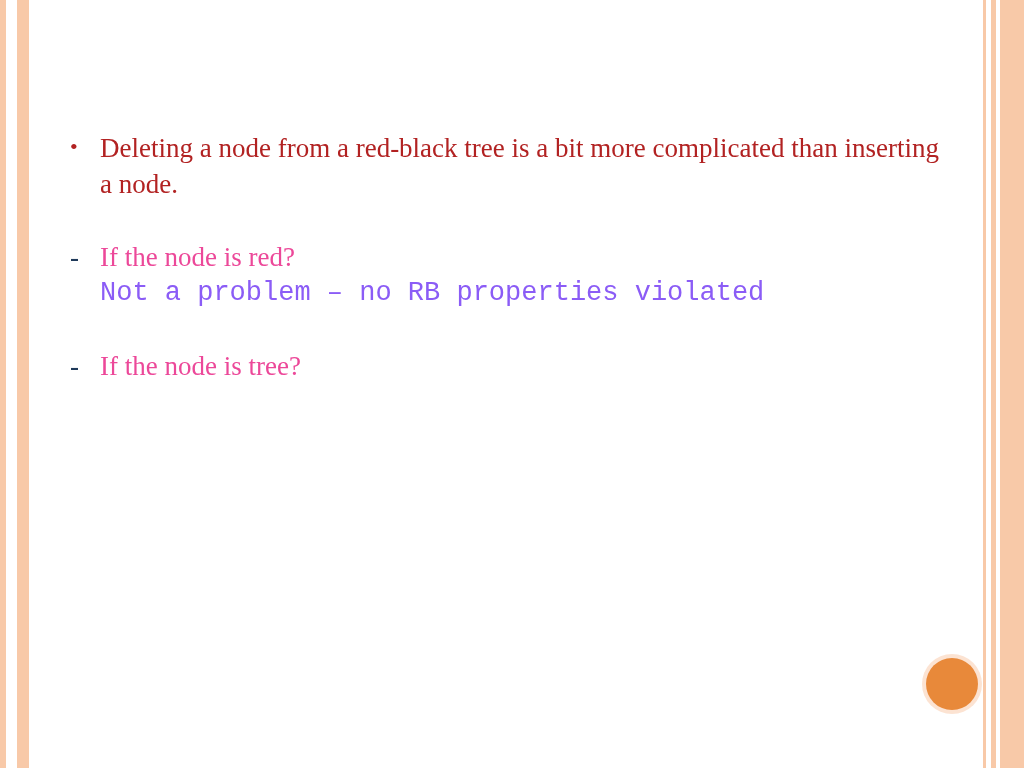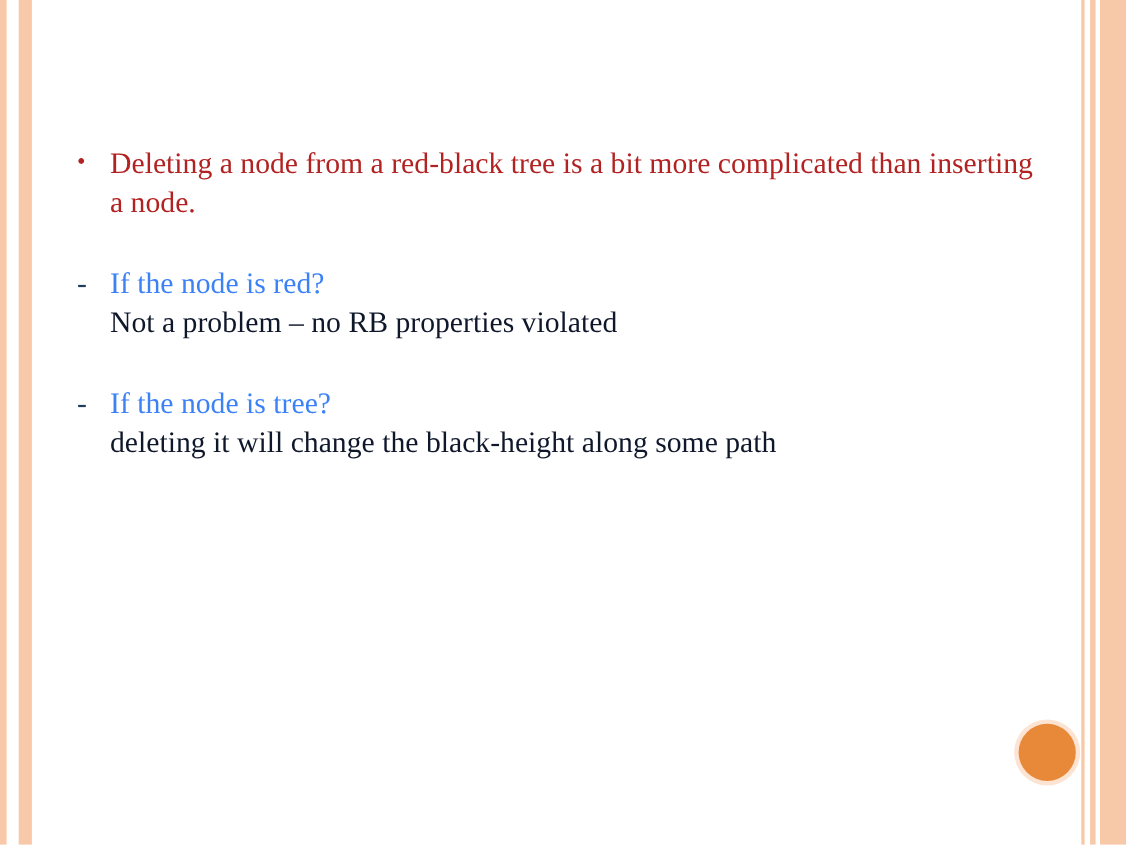"If the node is red?" .navy-text { color: #3b82f6 -> #ec4899 }
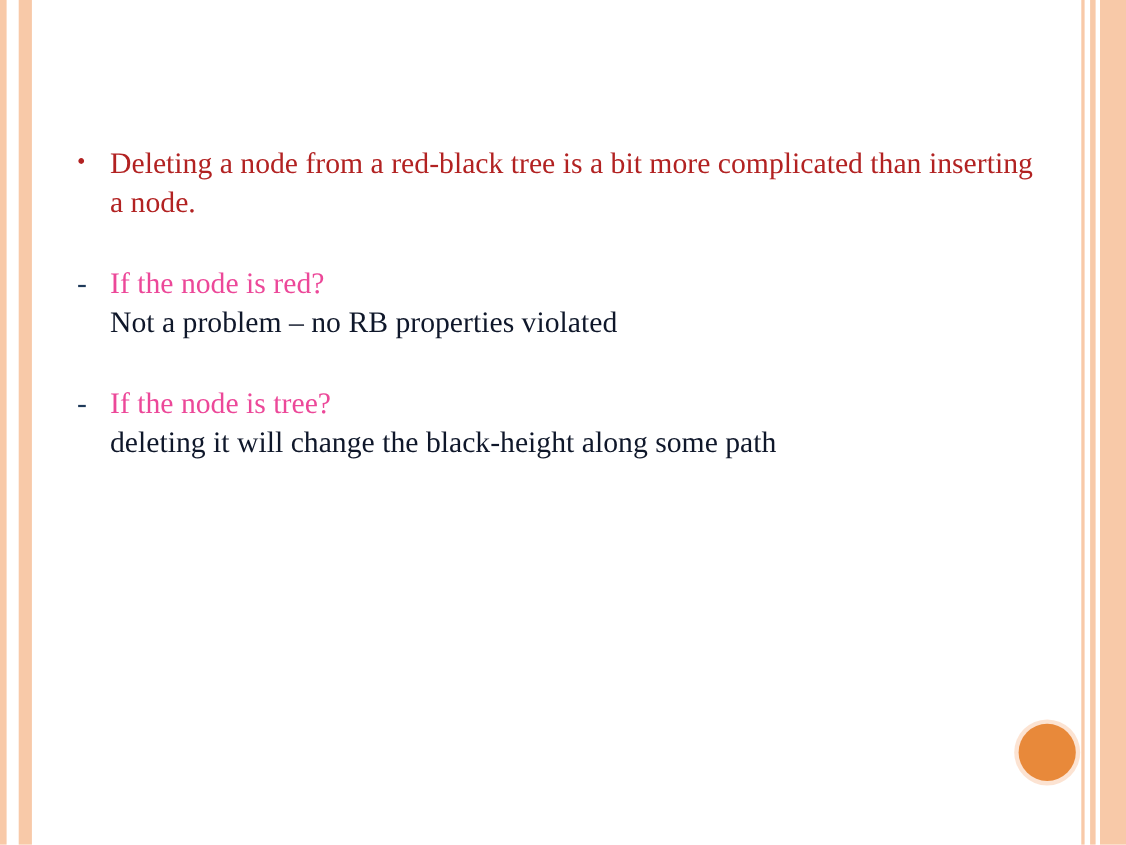"Not a problem – no" .black-text { color: #0f172a -> #8b5cf6; font-family: none -> Liberation Mono, monospace }
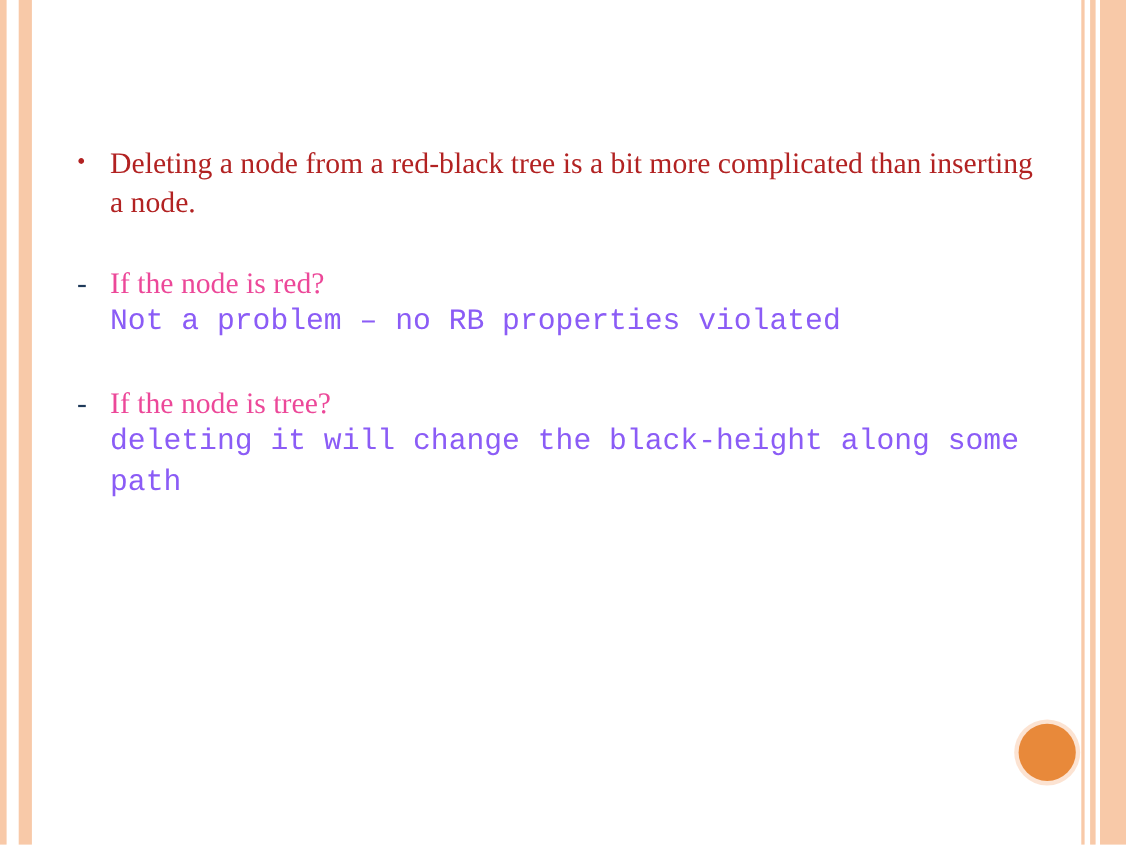"deleting it will change the" div.black-text { html: <div>deleting it will change the black-height along some path</div> -> none }
